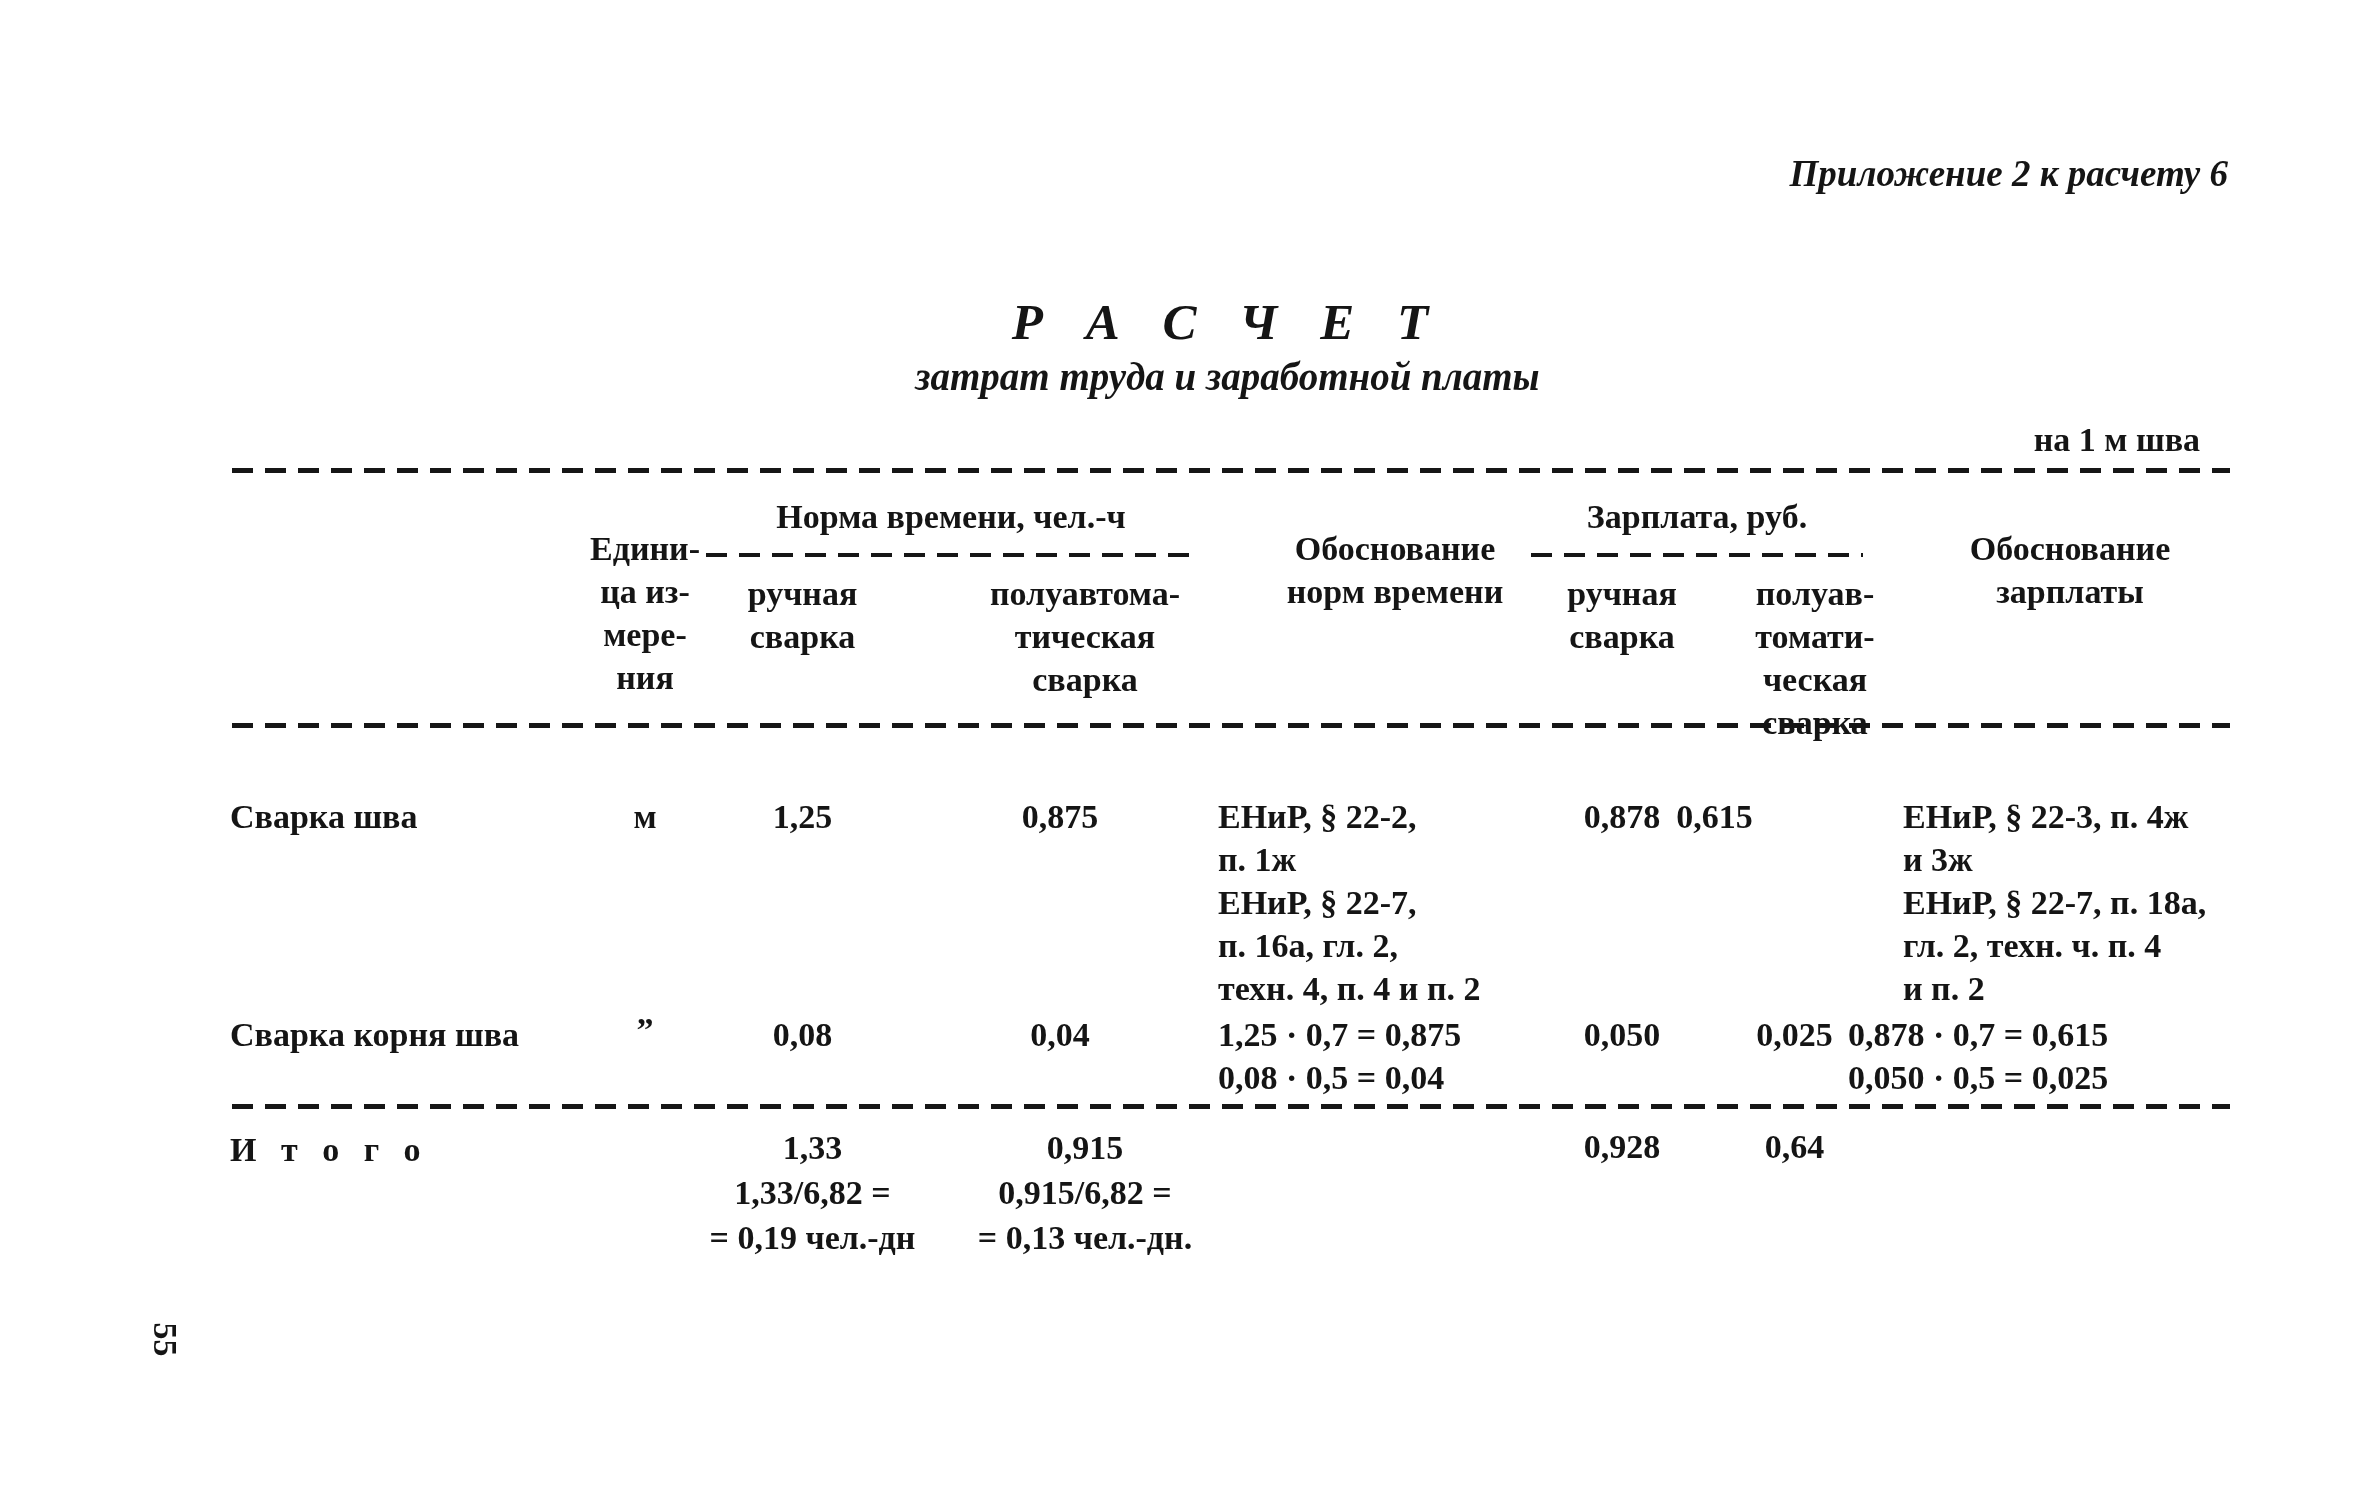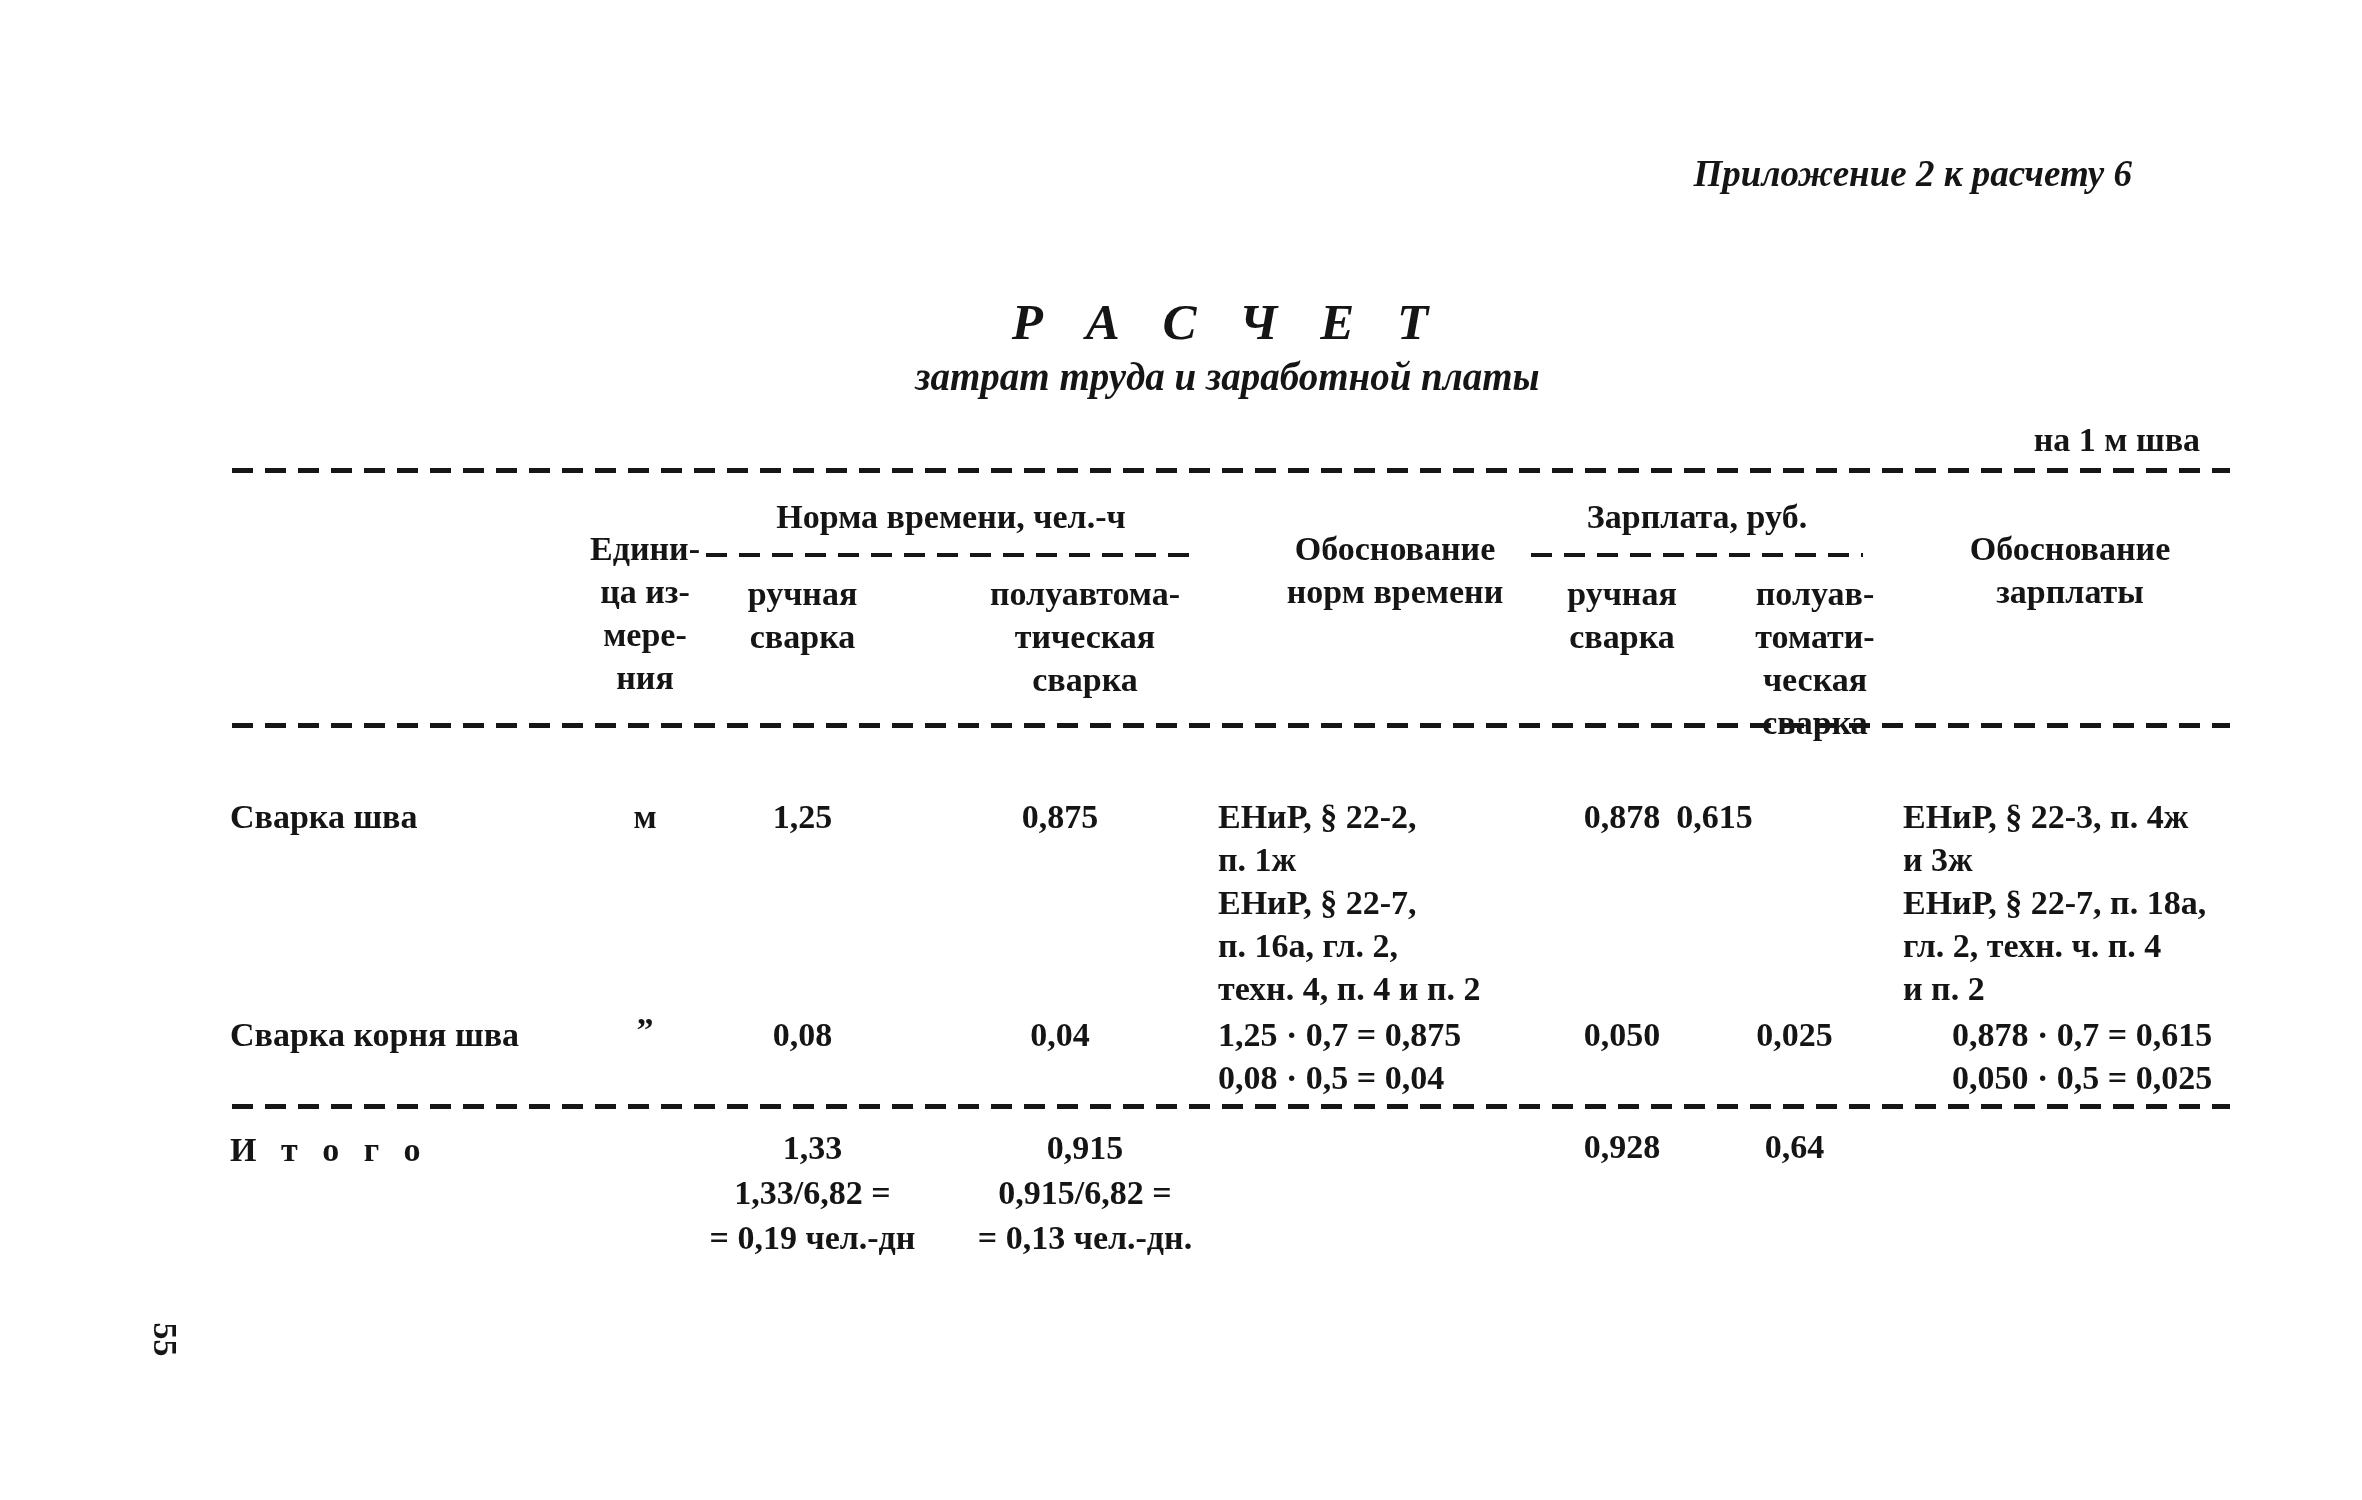"Приложение 2 к расчету 6" div.abs { left: 1512px -> 1608px }
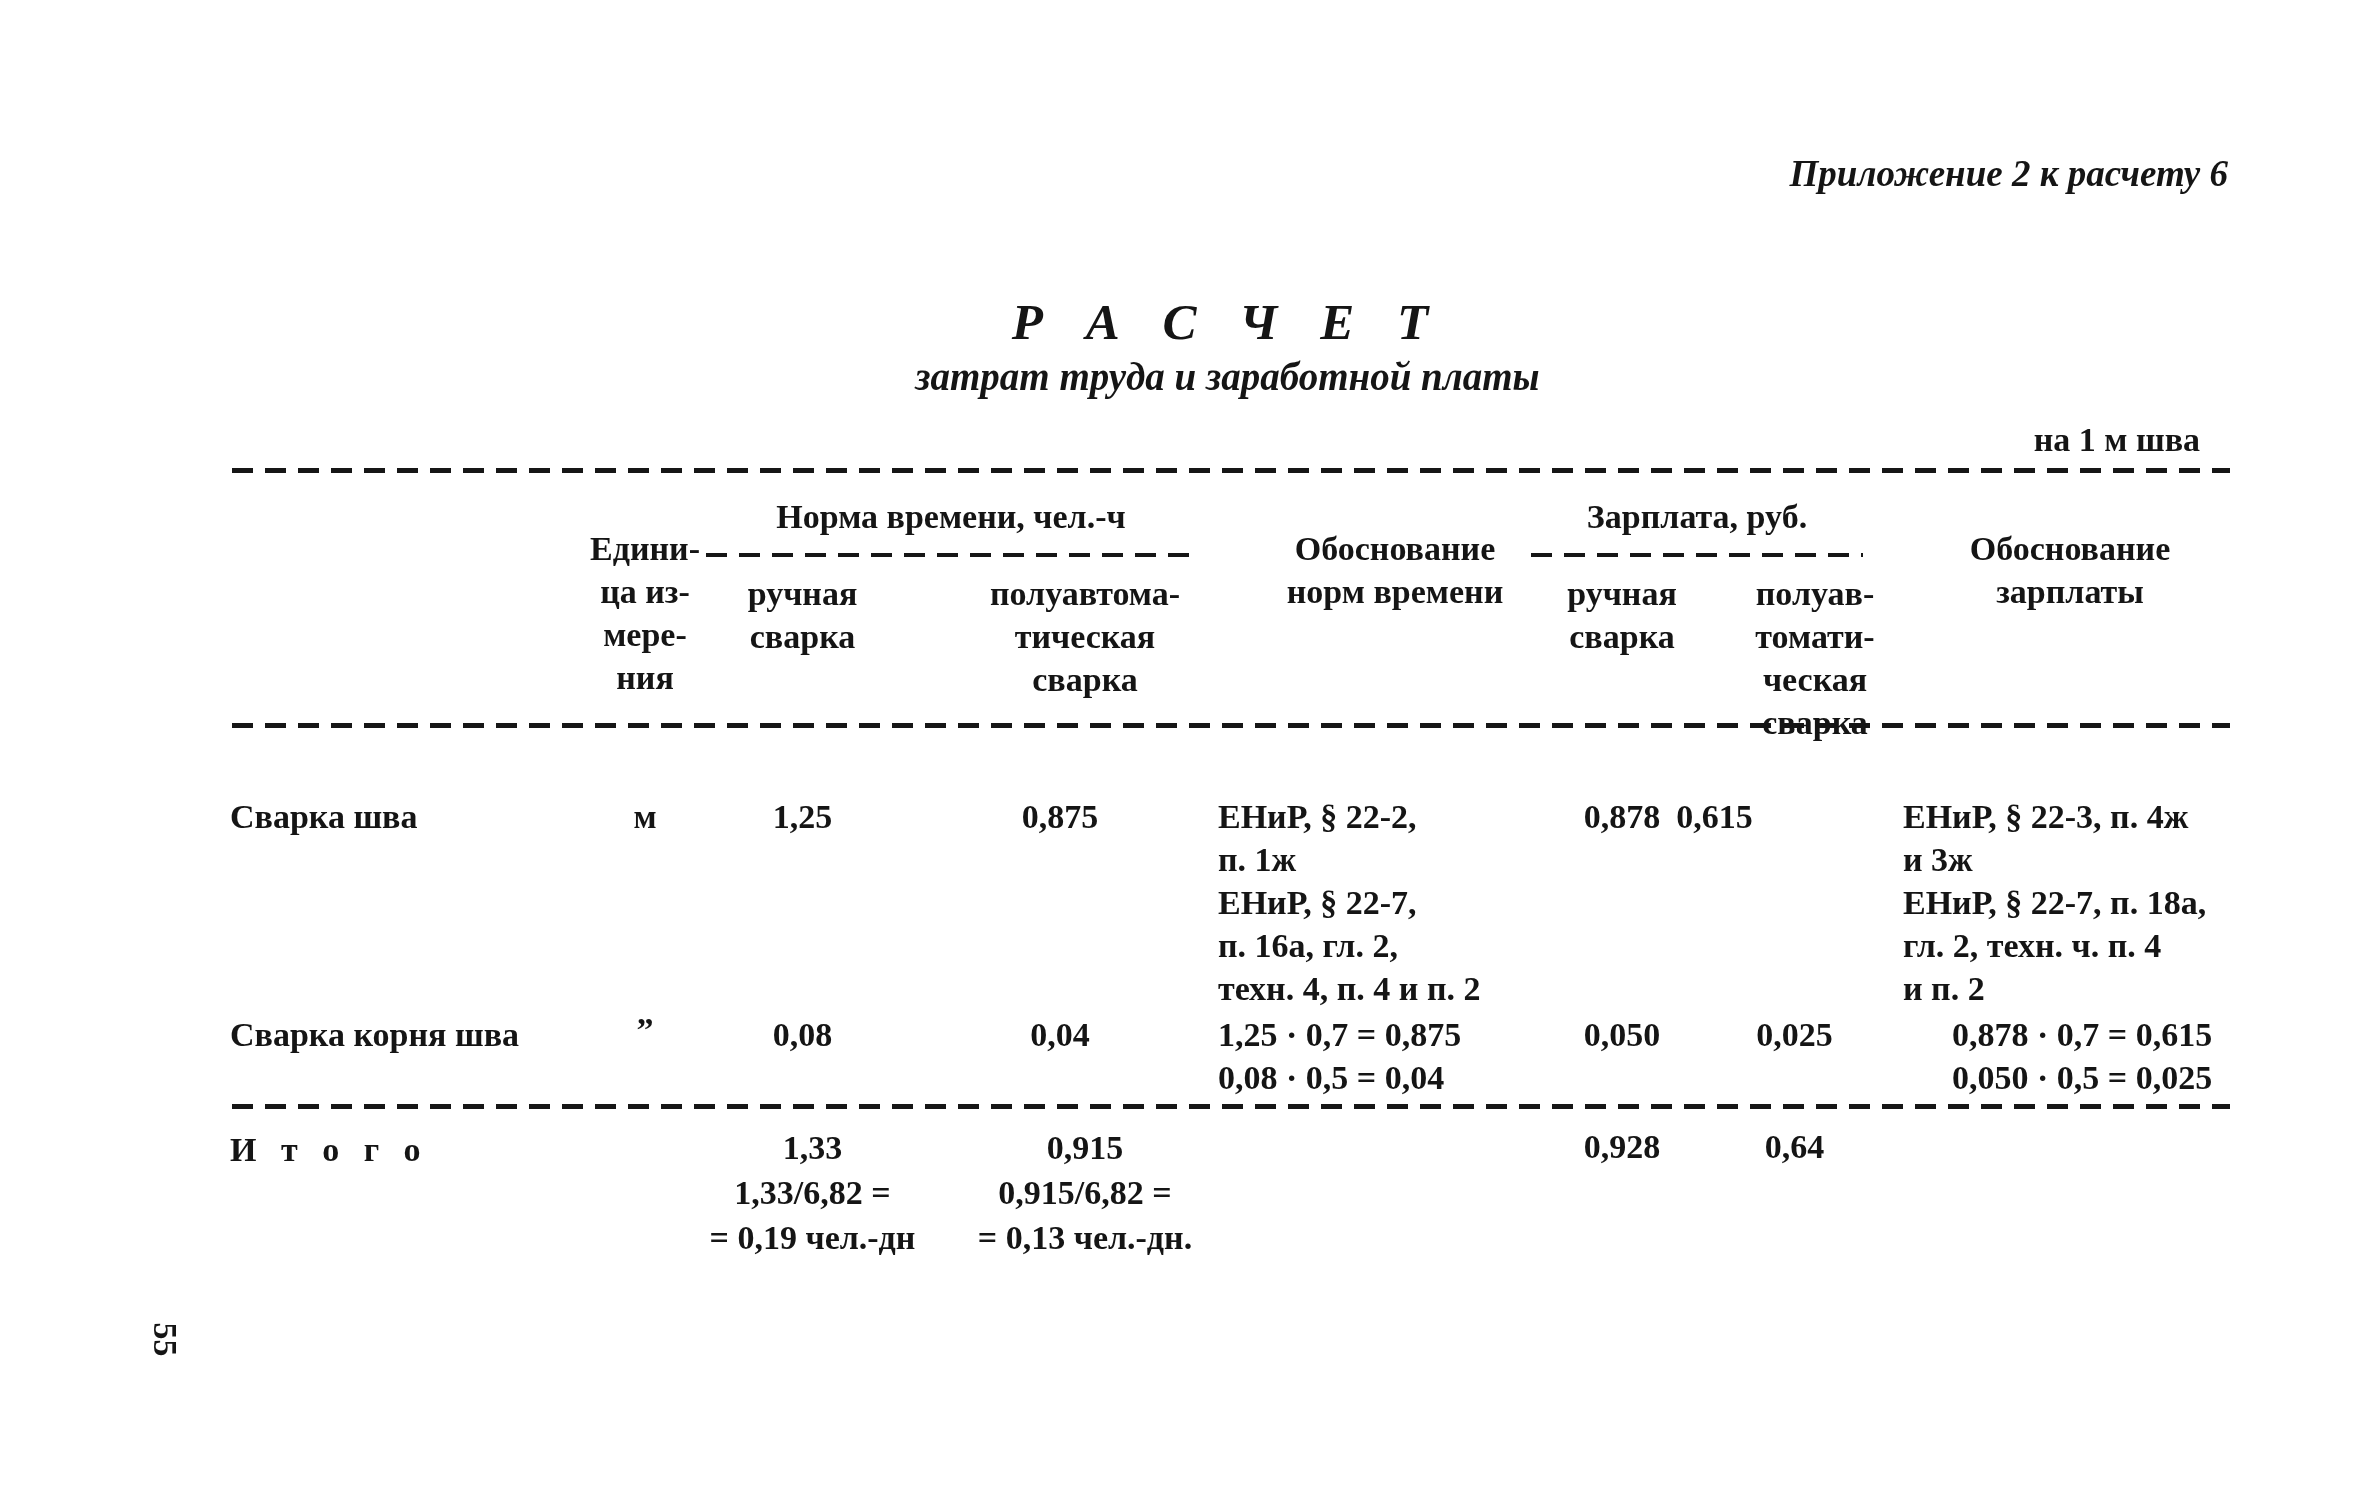"0,878 · 0,7 = 0,615" div.abs { left: 1952px -> 1848px }
